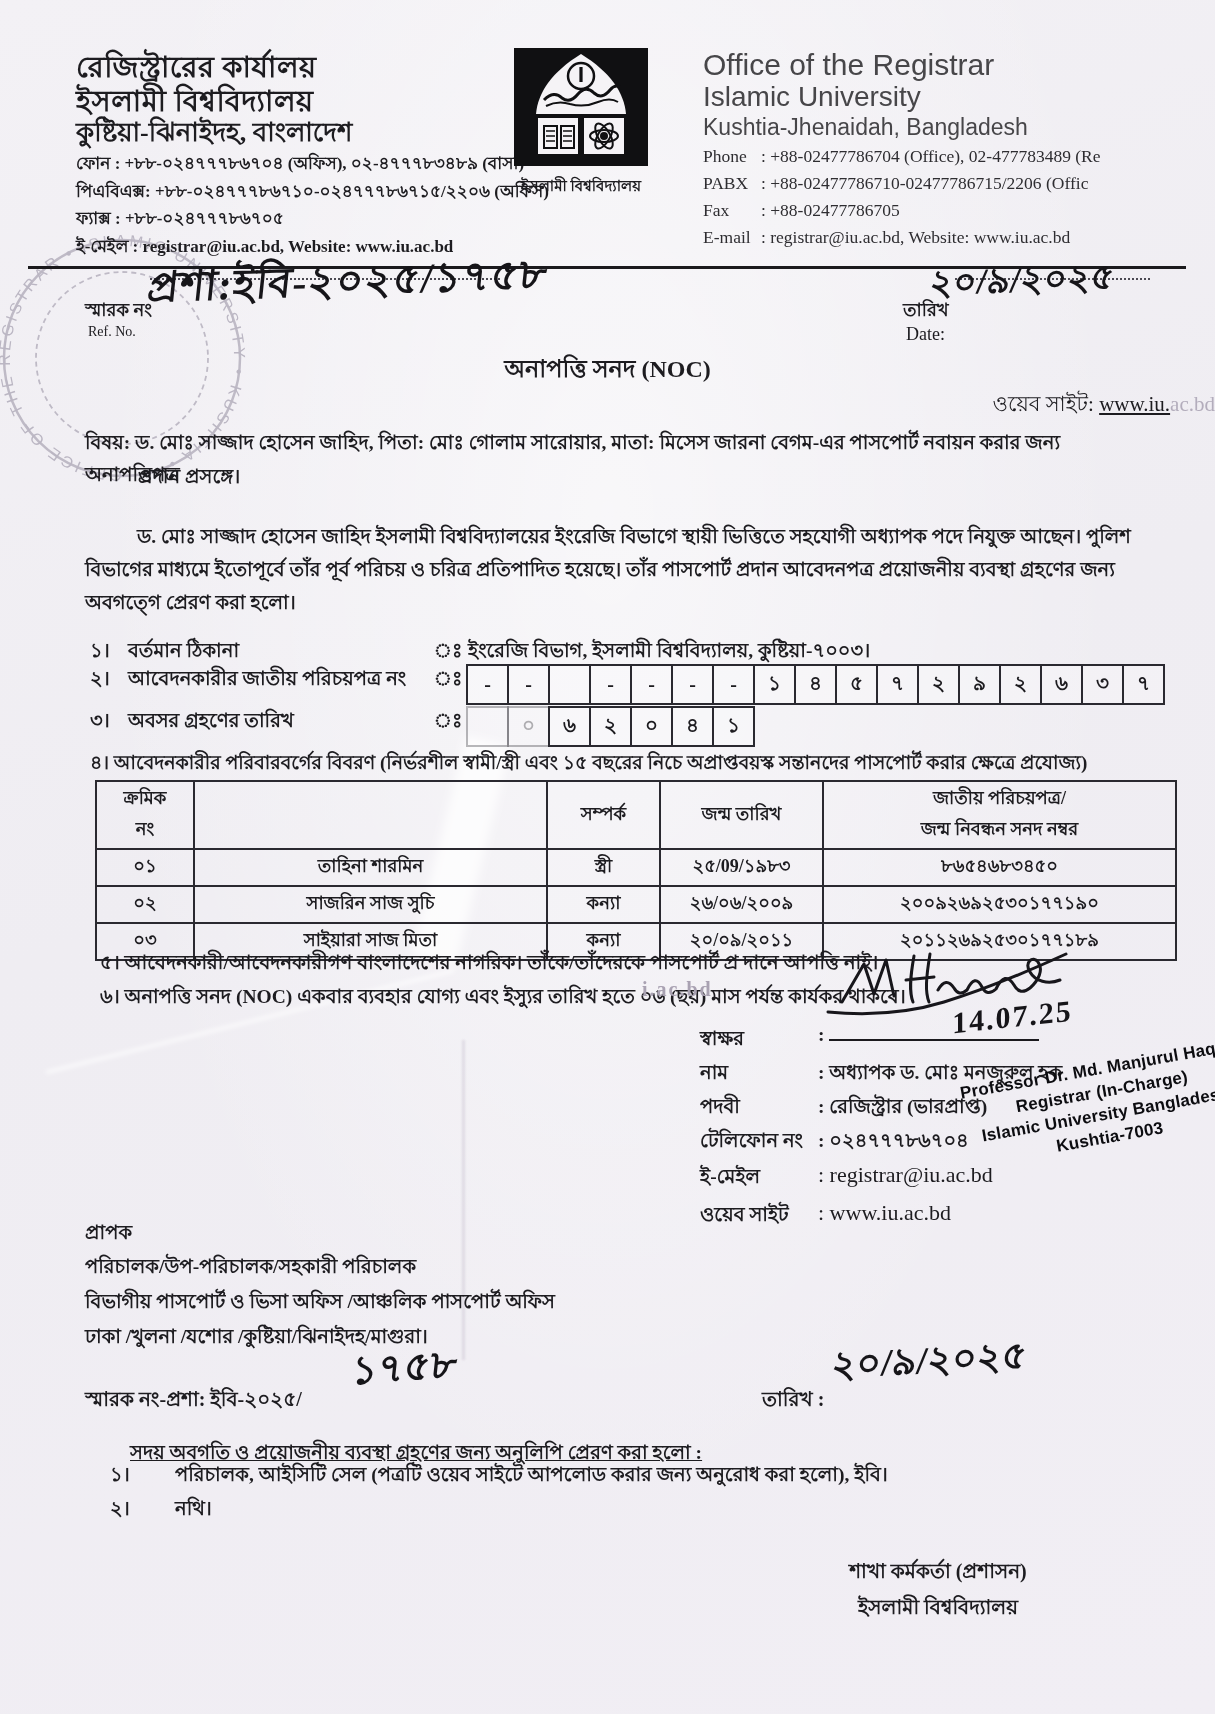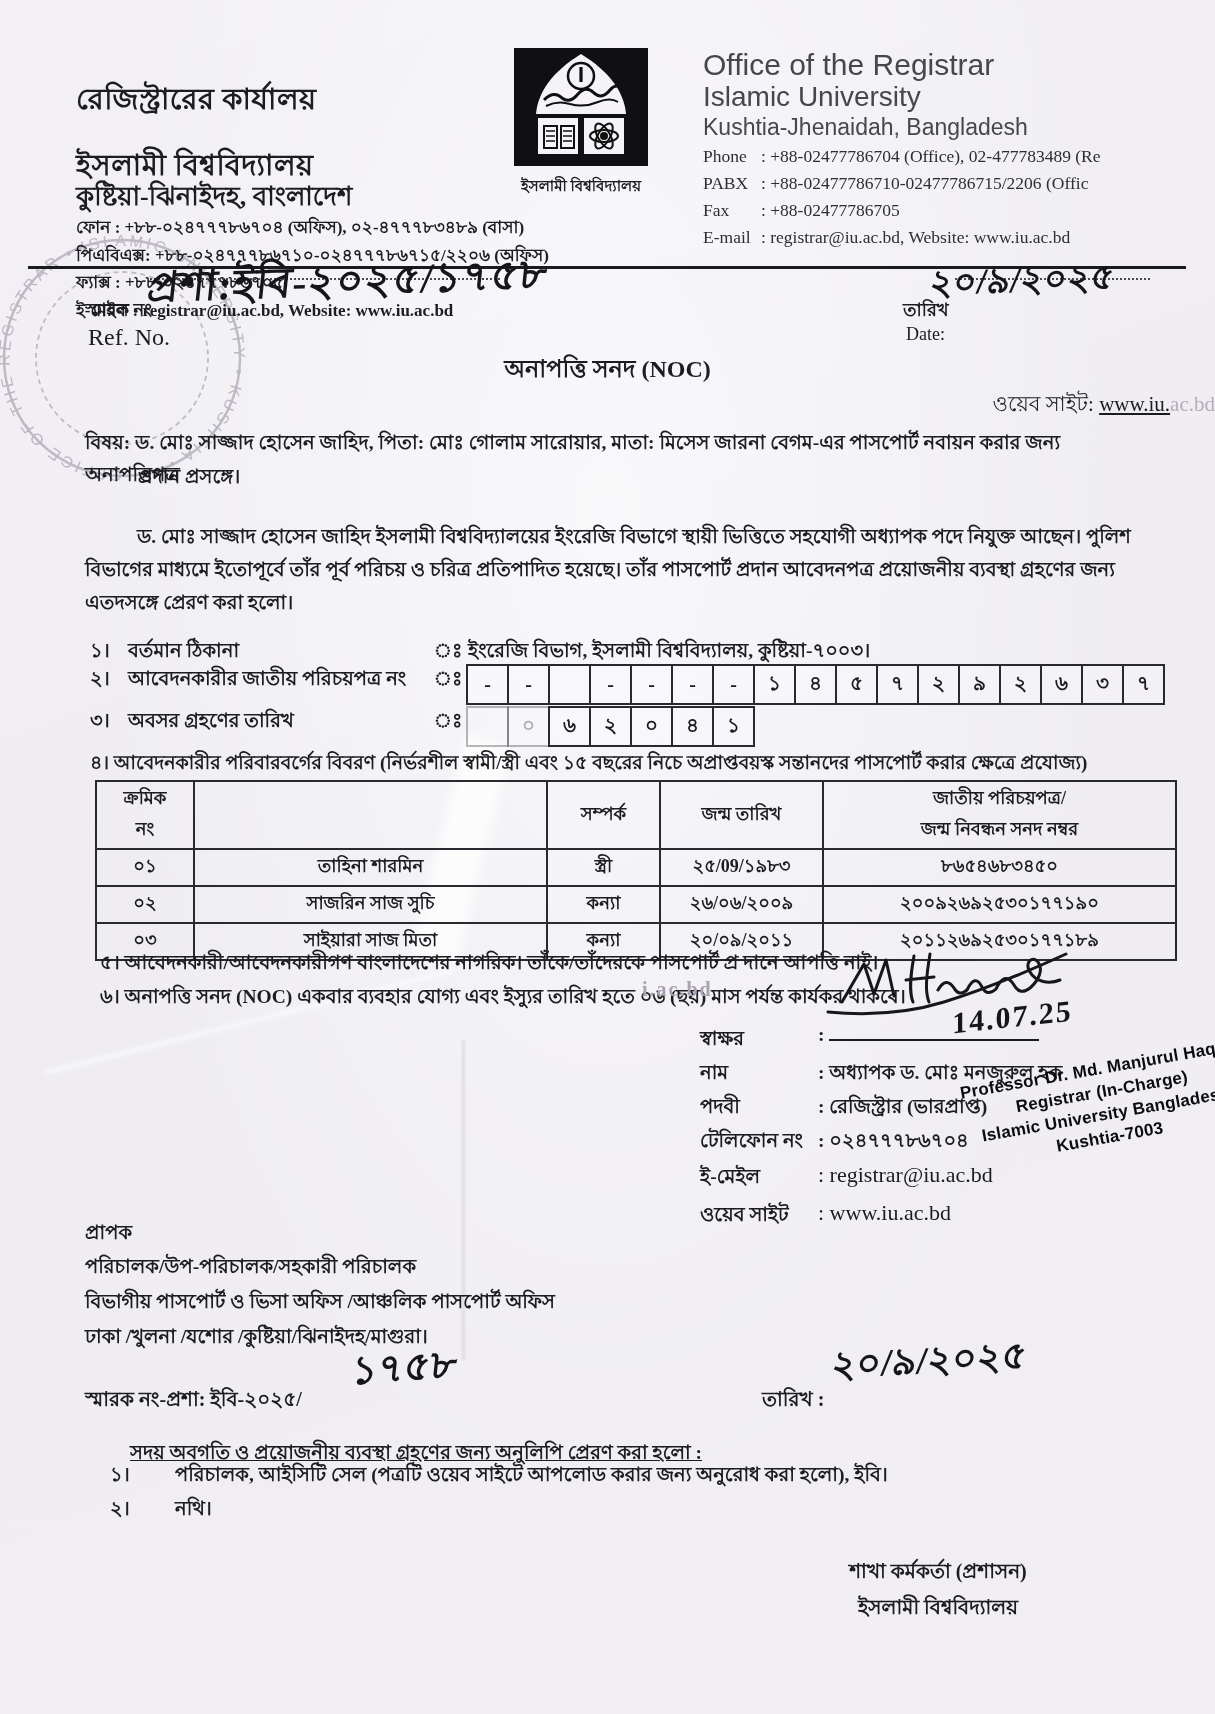"রেজিস্ট্রারের কার্যালয়" .lh-bn .big { margin-top: 32px -> none }
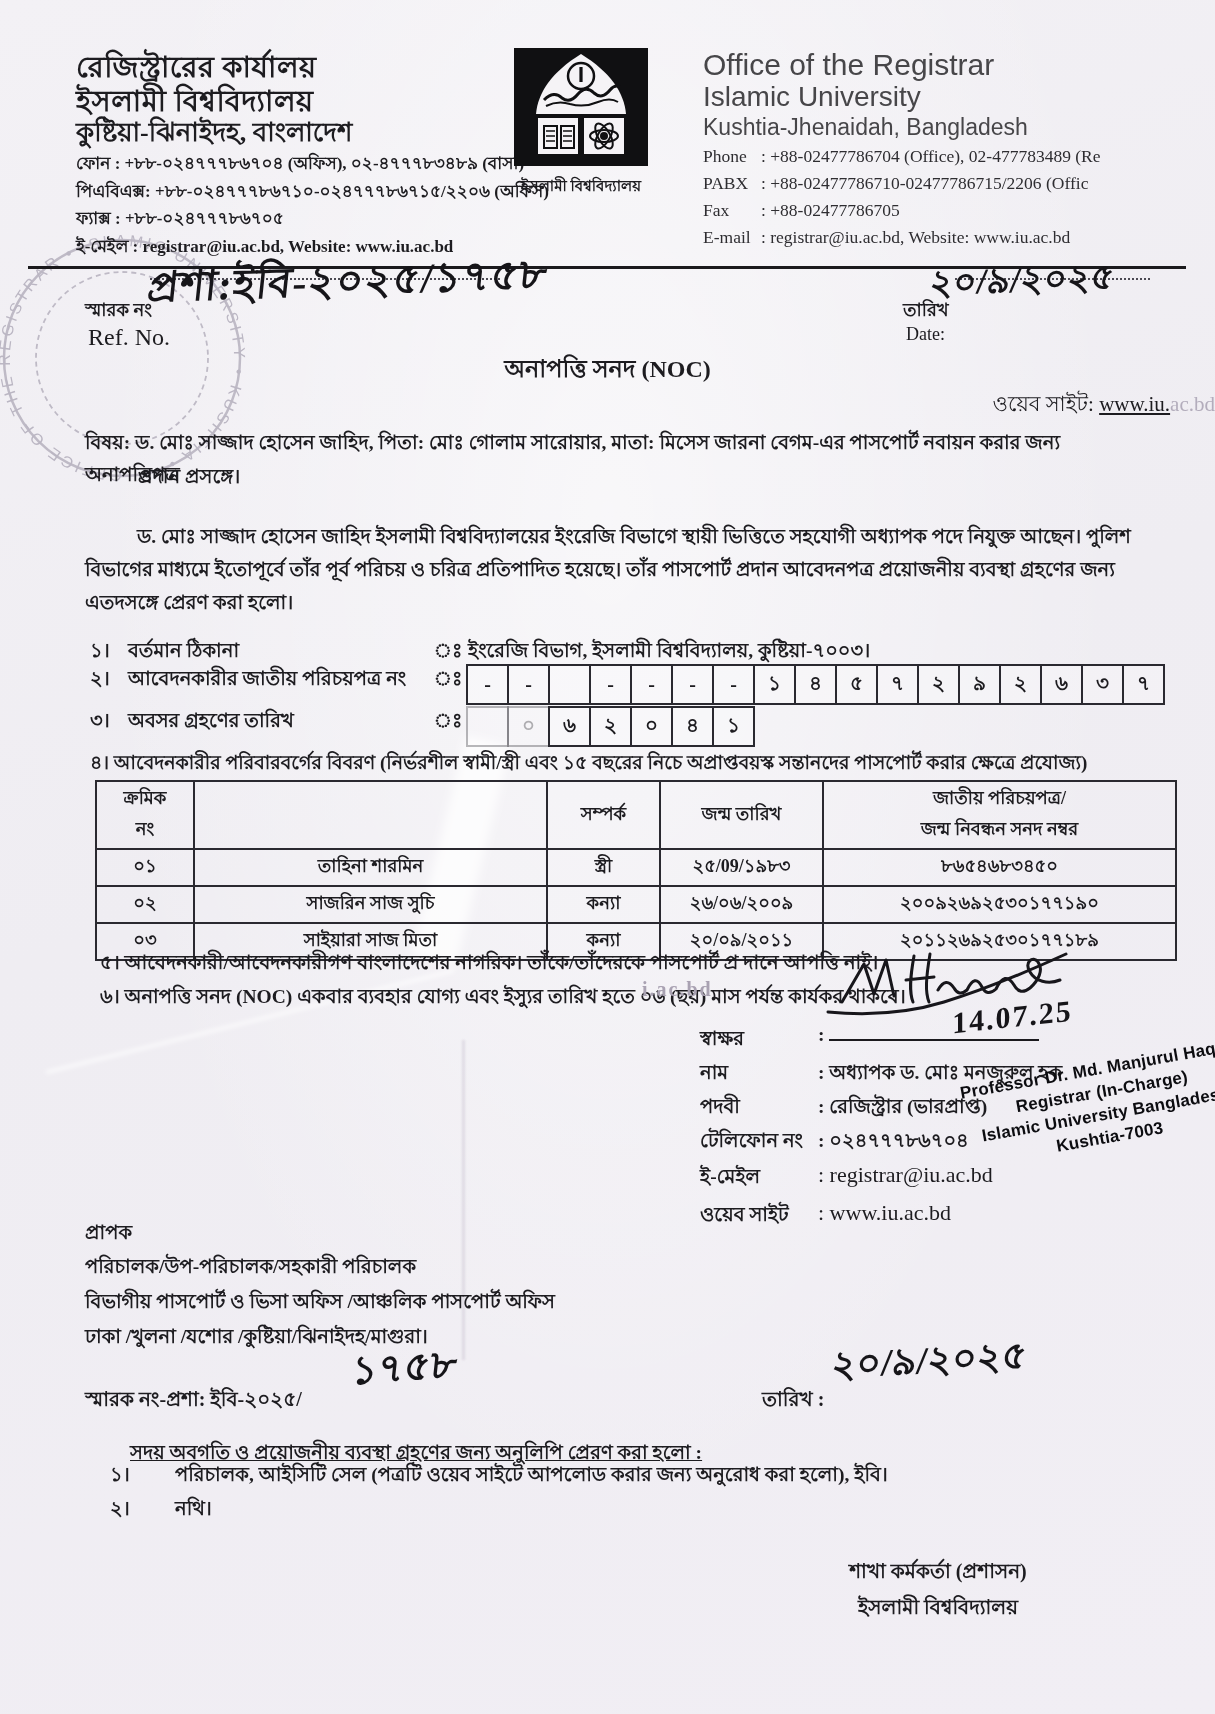"Ref. No." .ref-sub { font-size: 24px -> 14px }
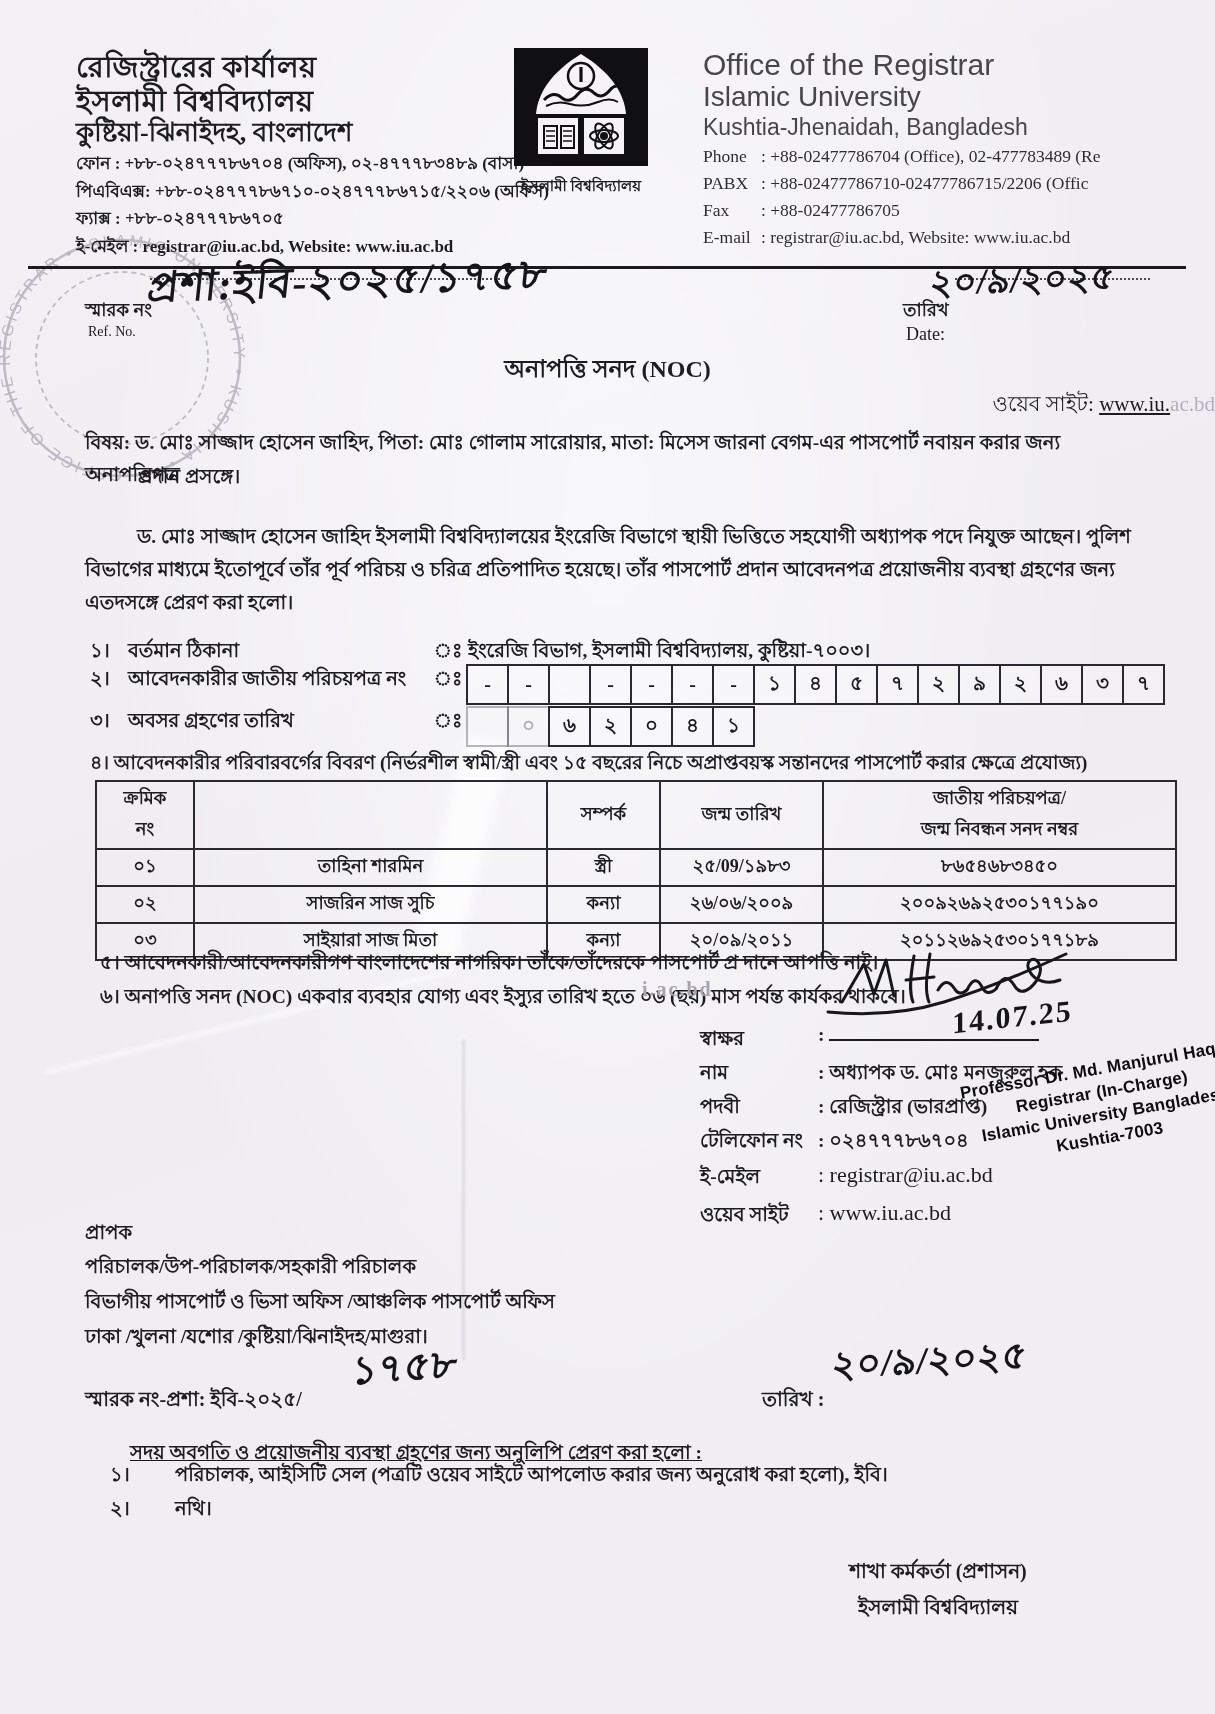"এতদসঙ্গে প্রেরণ করা হলো।" div { text: এতদসঙ্গে -> অবগত্গে }
